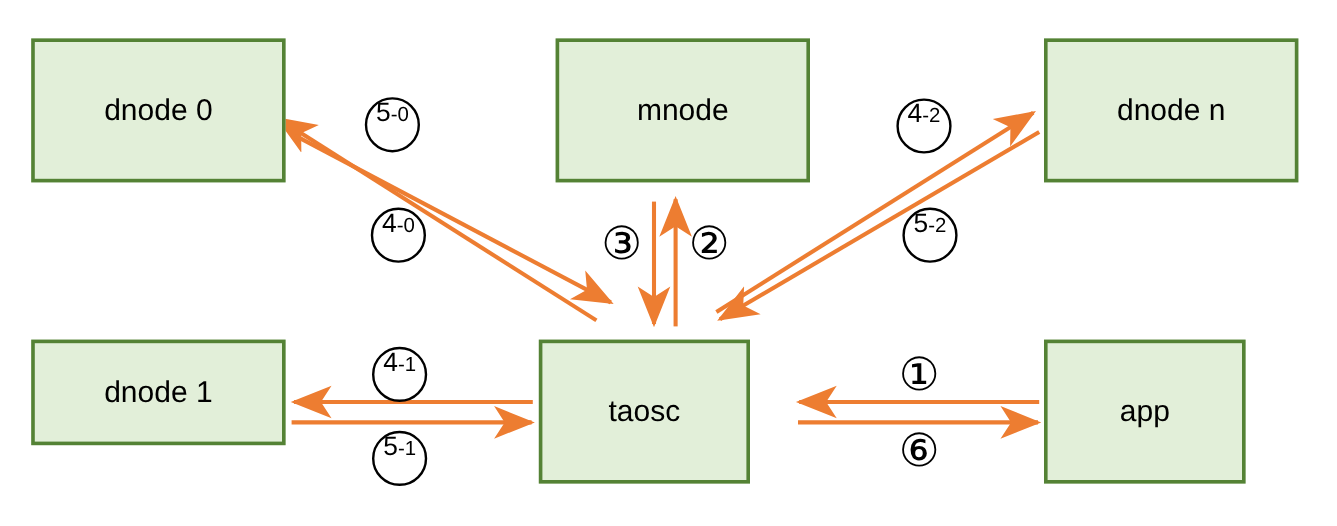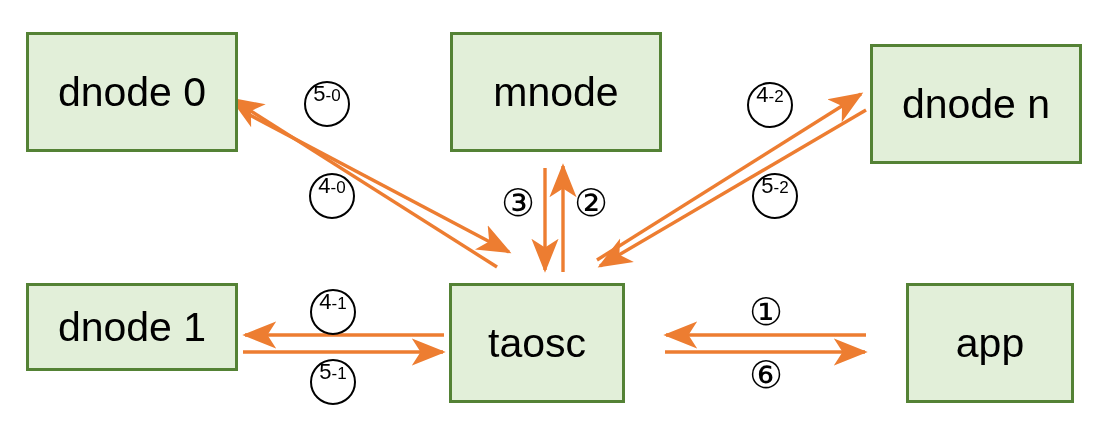"dnode 0" .node-label { font-size: 41px -> 25px }
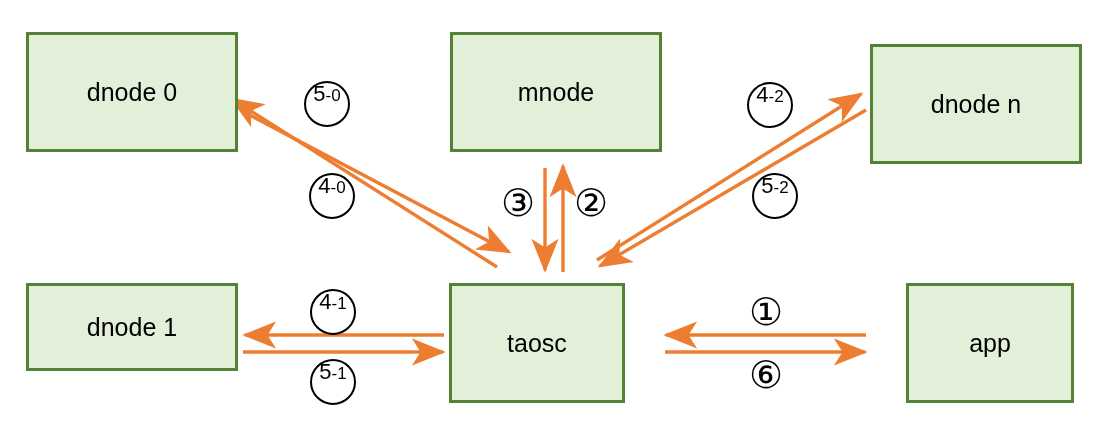"mnode" div.node-box { left: 450px -> 463px }
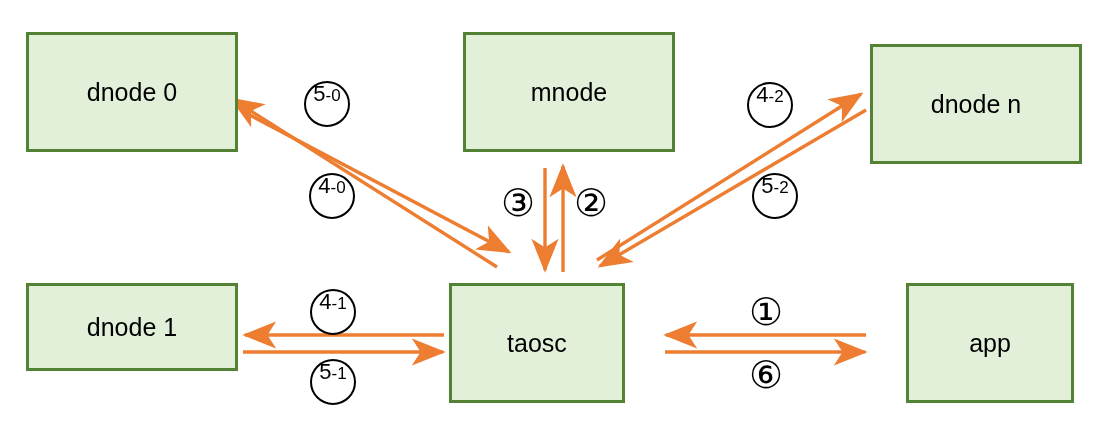"dnode n" div.node-box { top: 44px -> 32px }
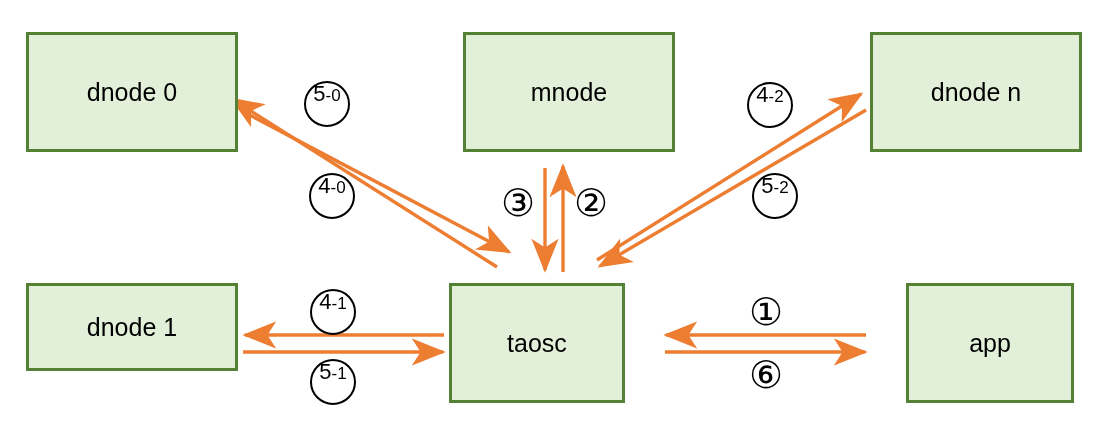"app" div.node-box { left: 906px -> 870px }
